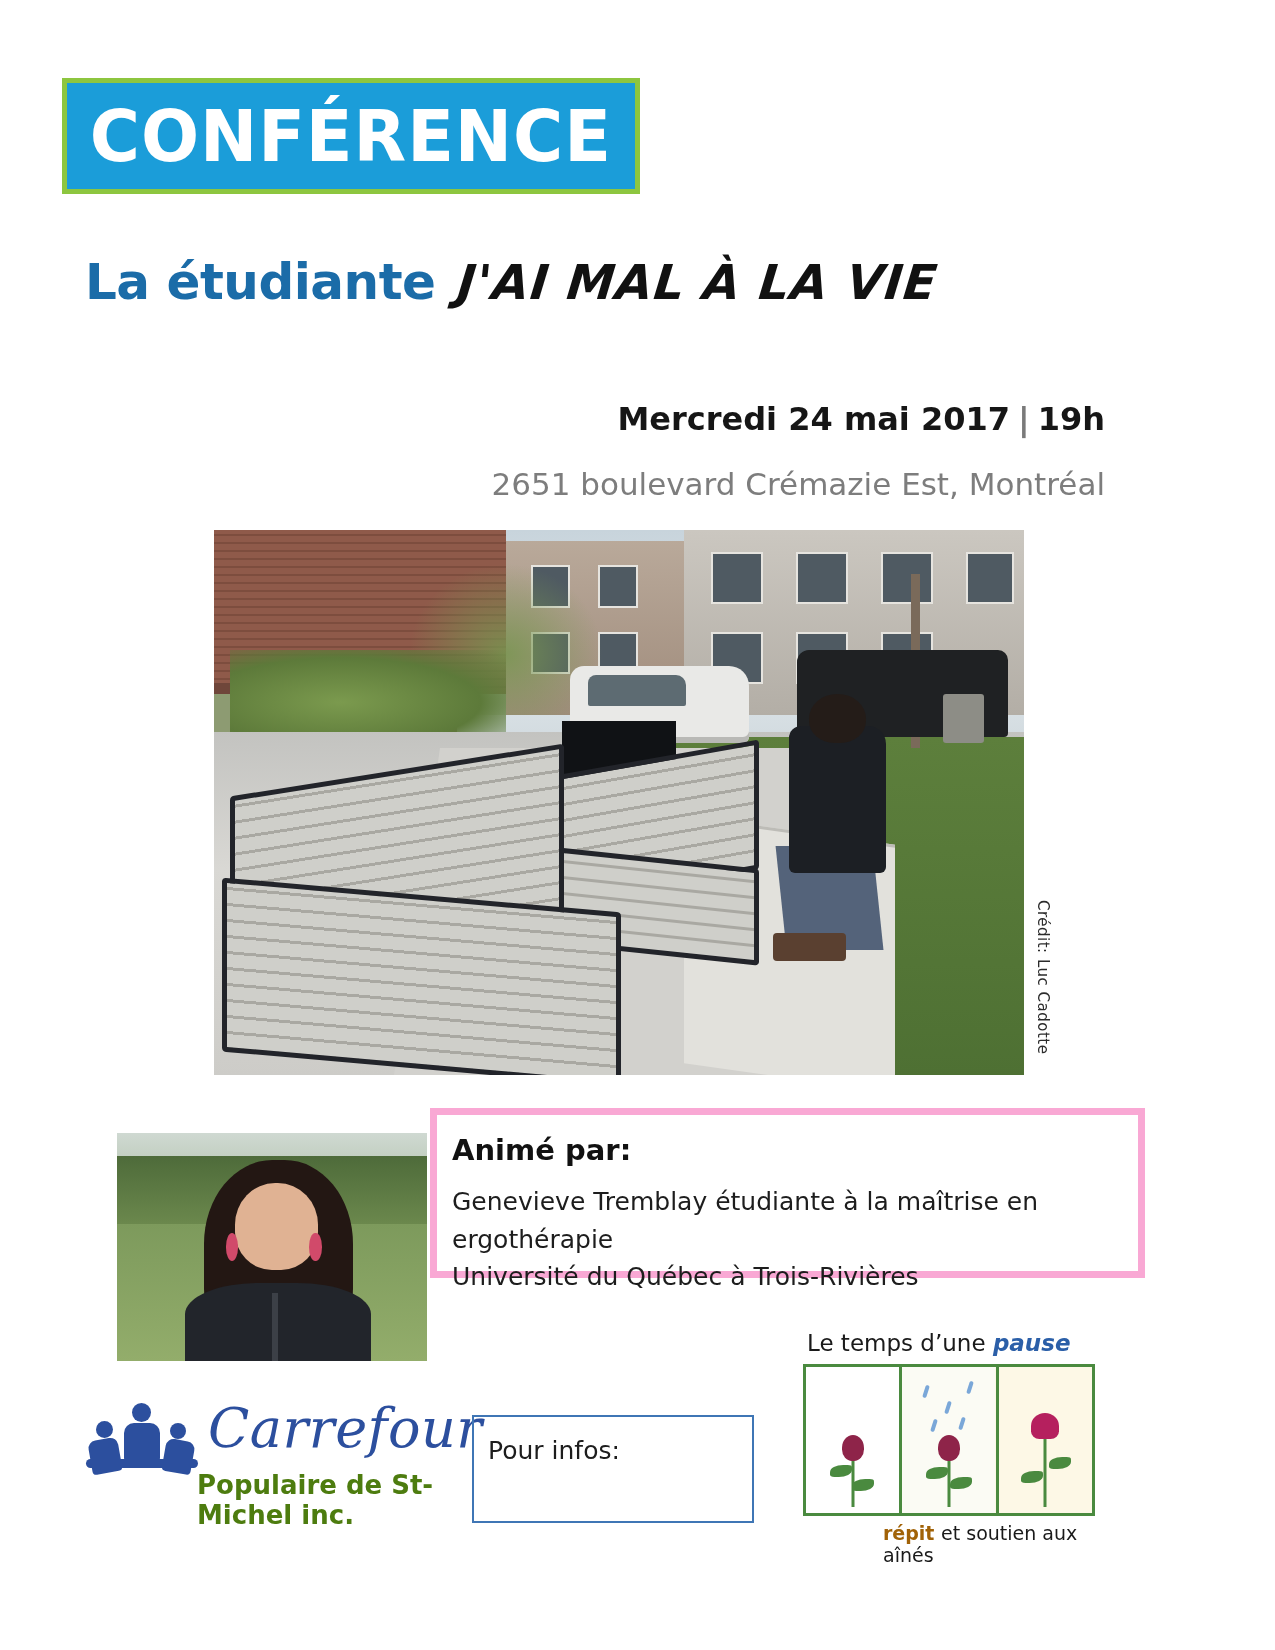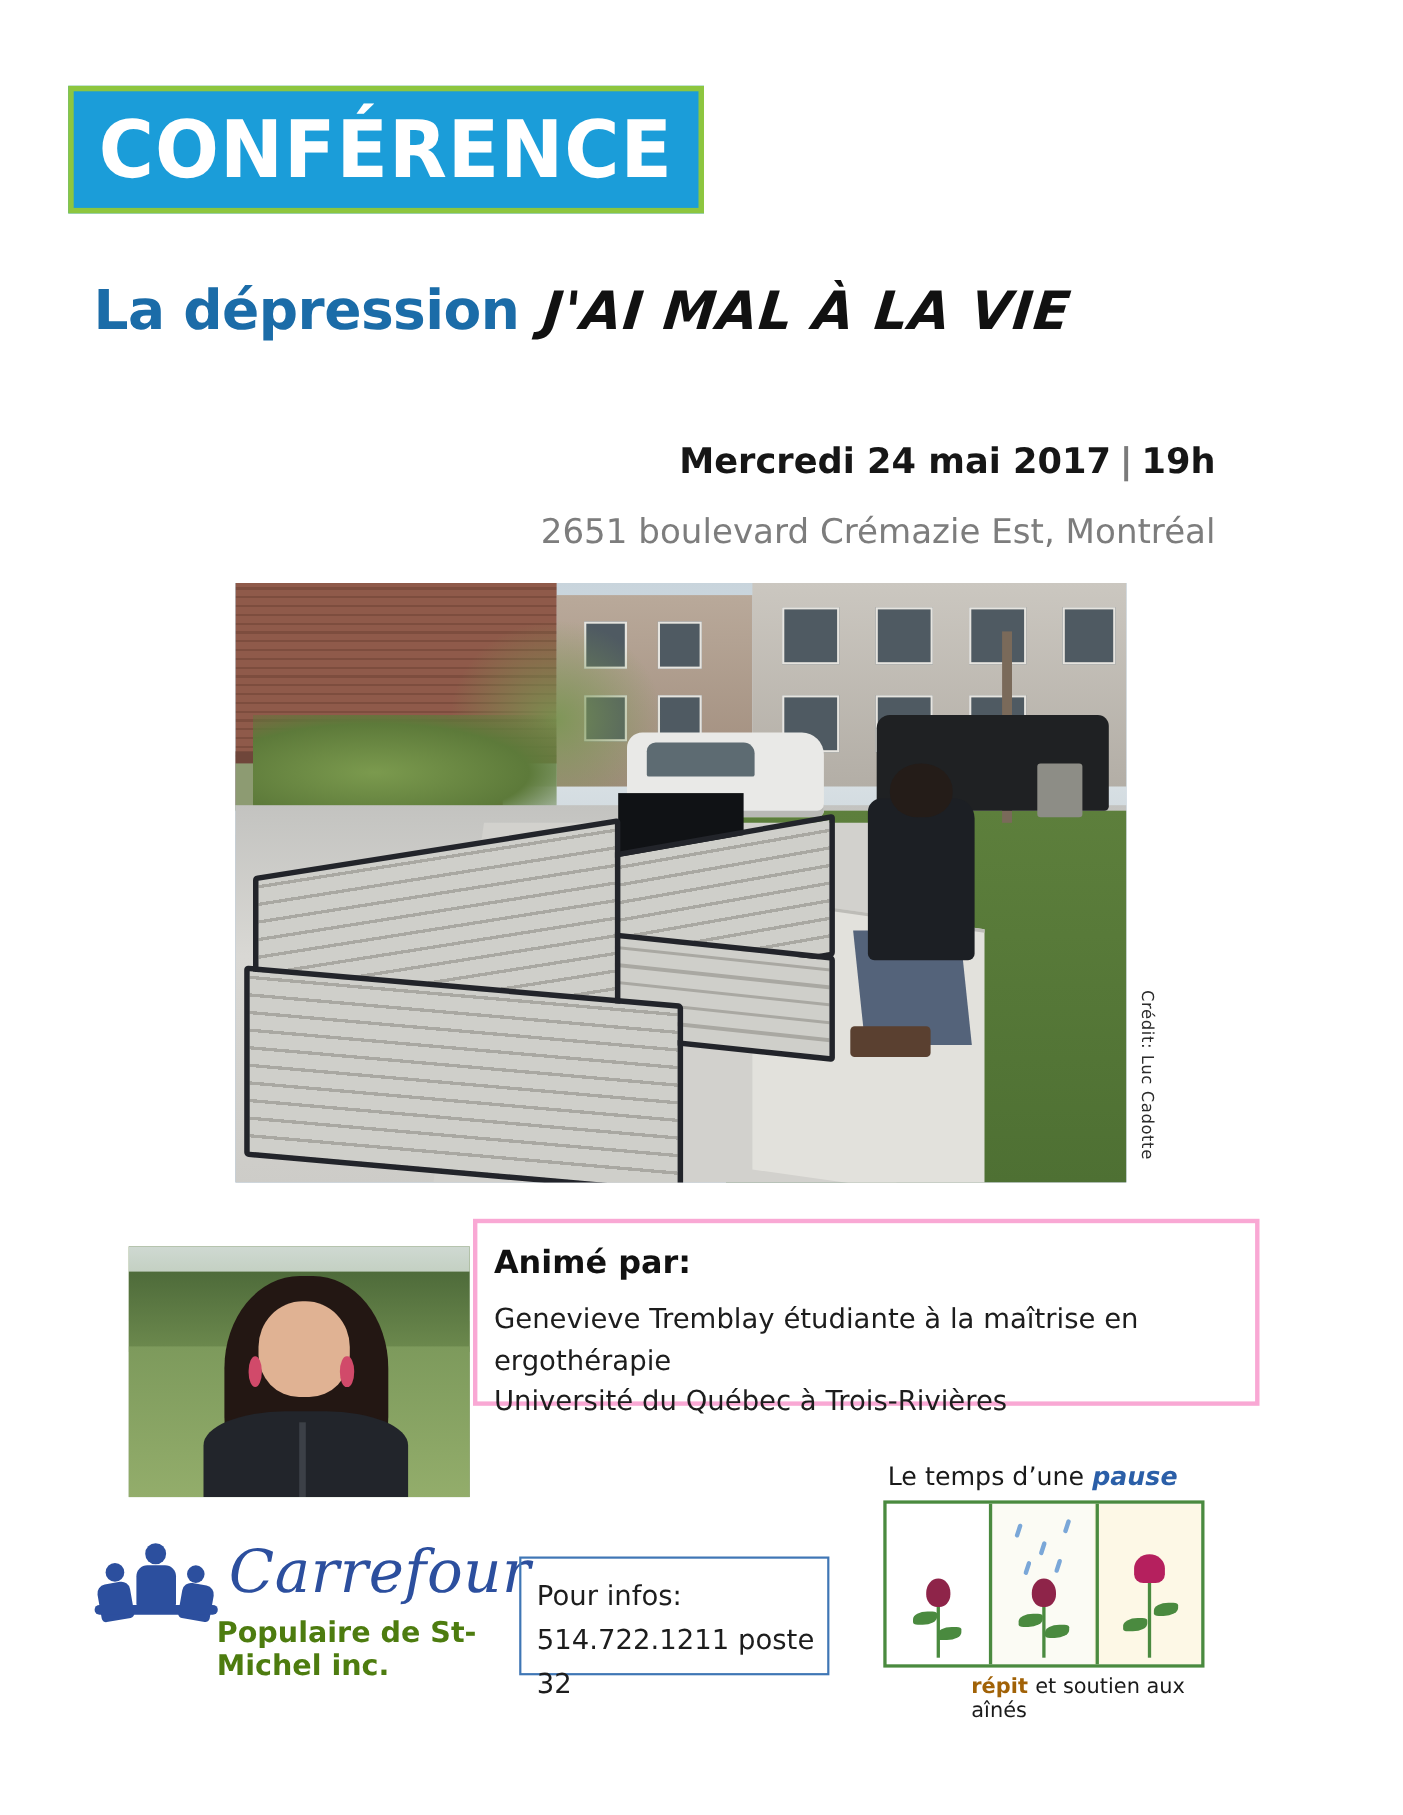"La dépression" span.title-blue { text: dépression -> étudiante }
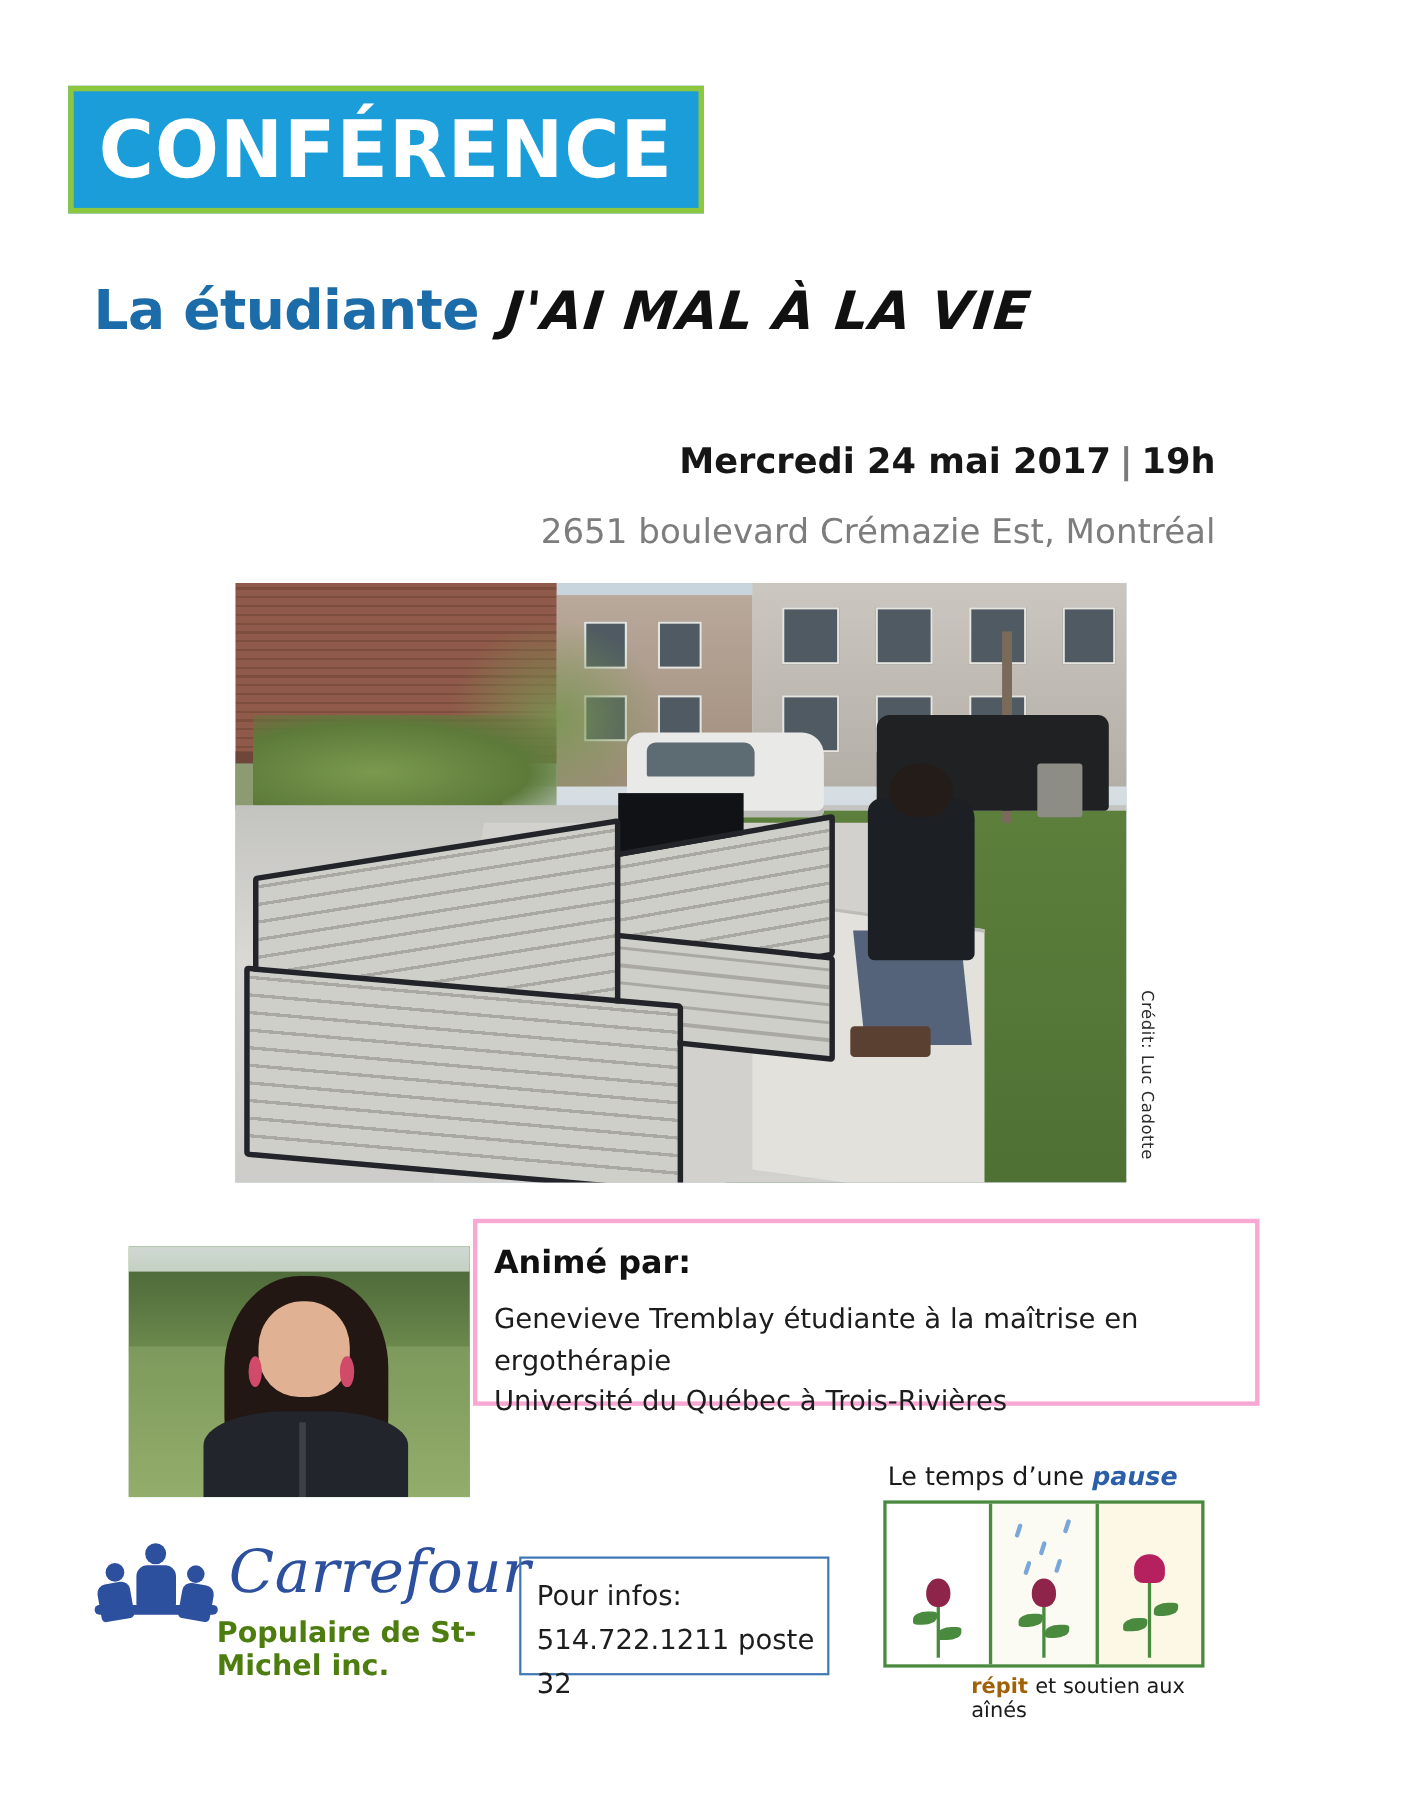"Animé par:" .animated-box { border: 4px solid #f9a8d4 -> 7px solid #f9a8d4 }
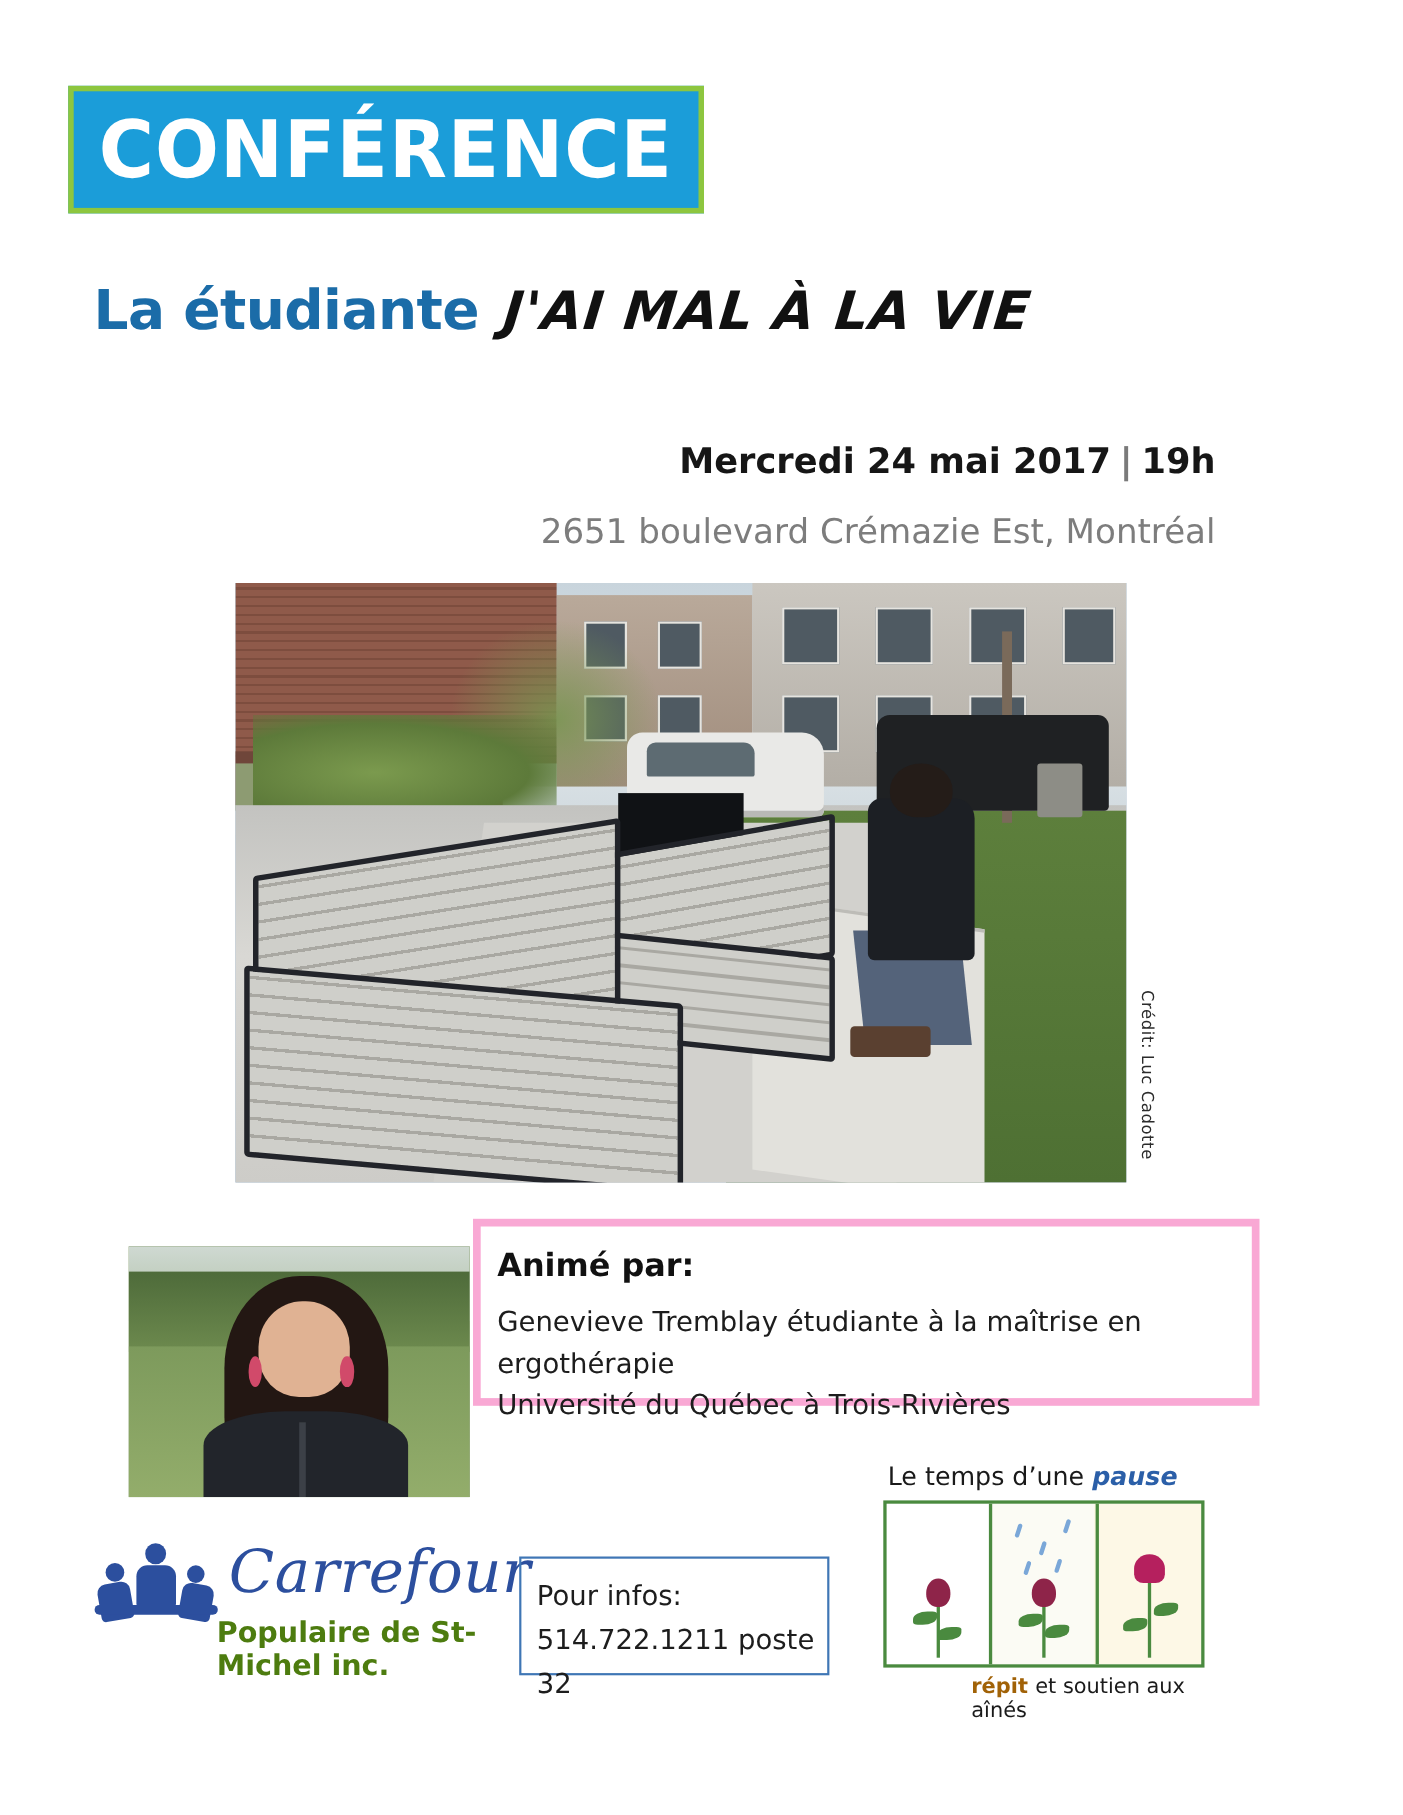"514.722.1211 poste 32" div.infos-line { html: <div>514.722.1211 poste 32</div> -> none }
